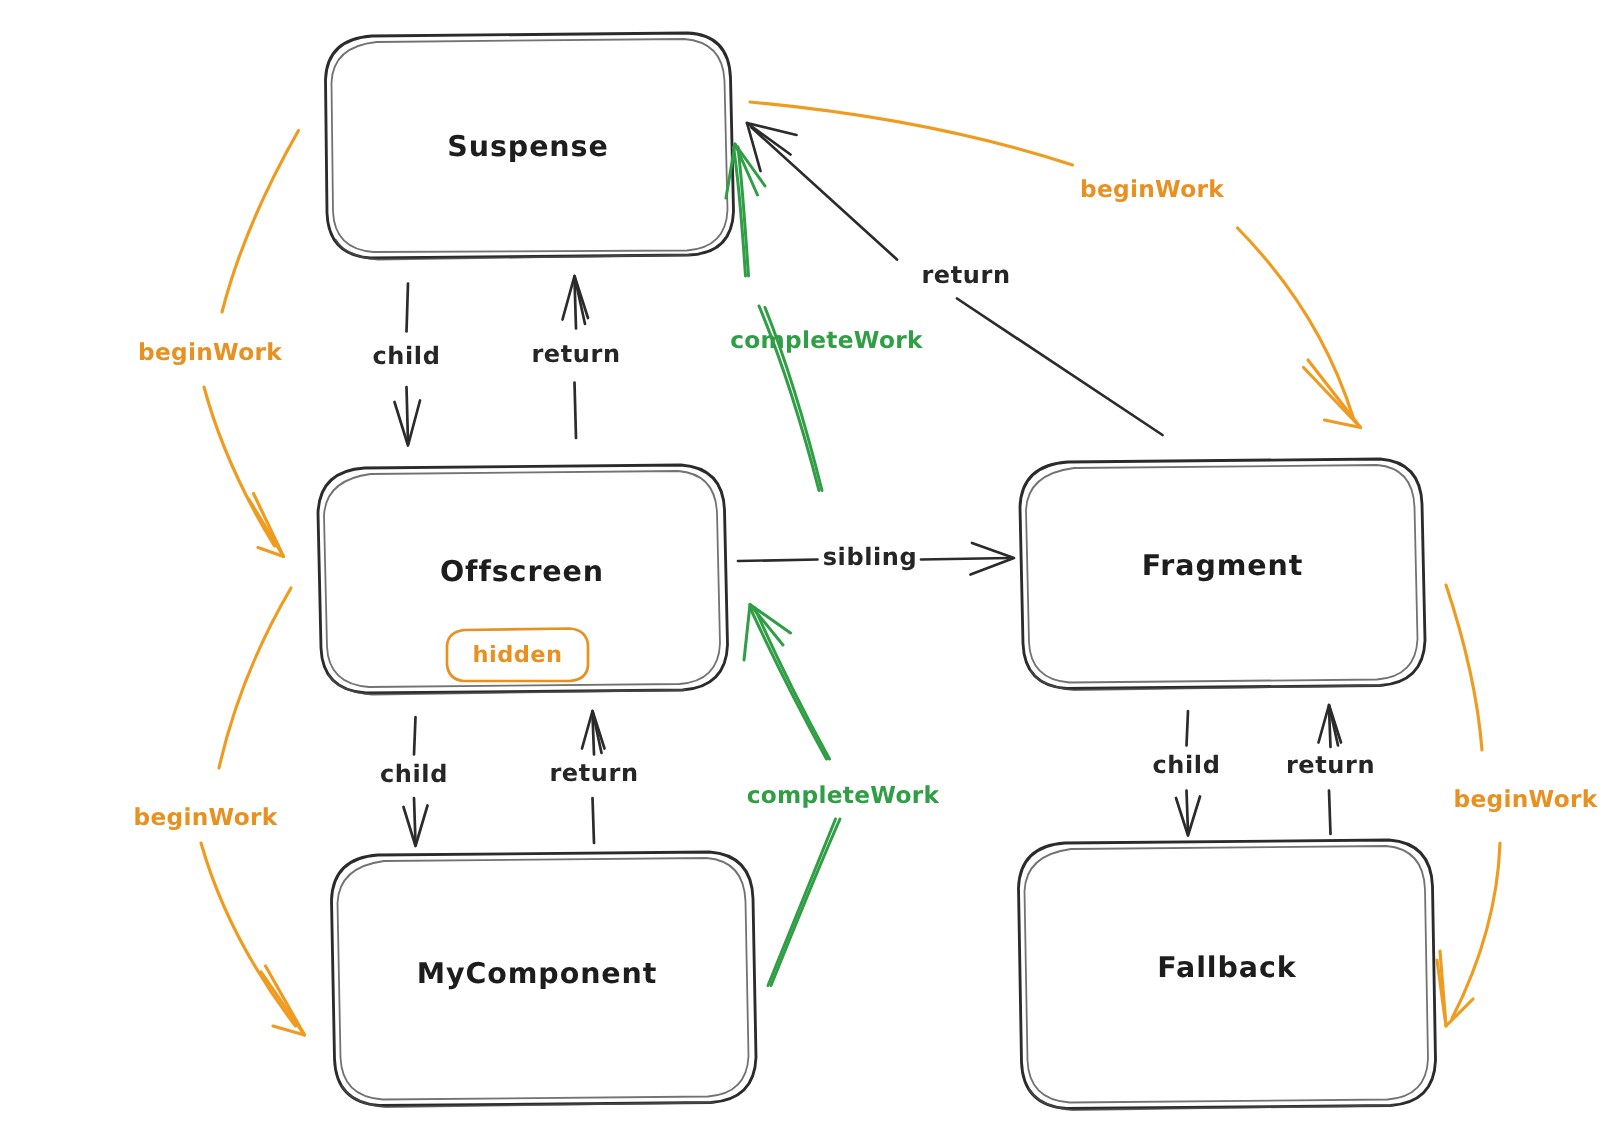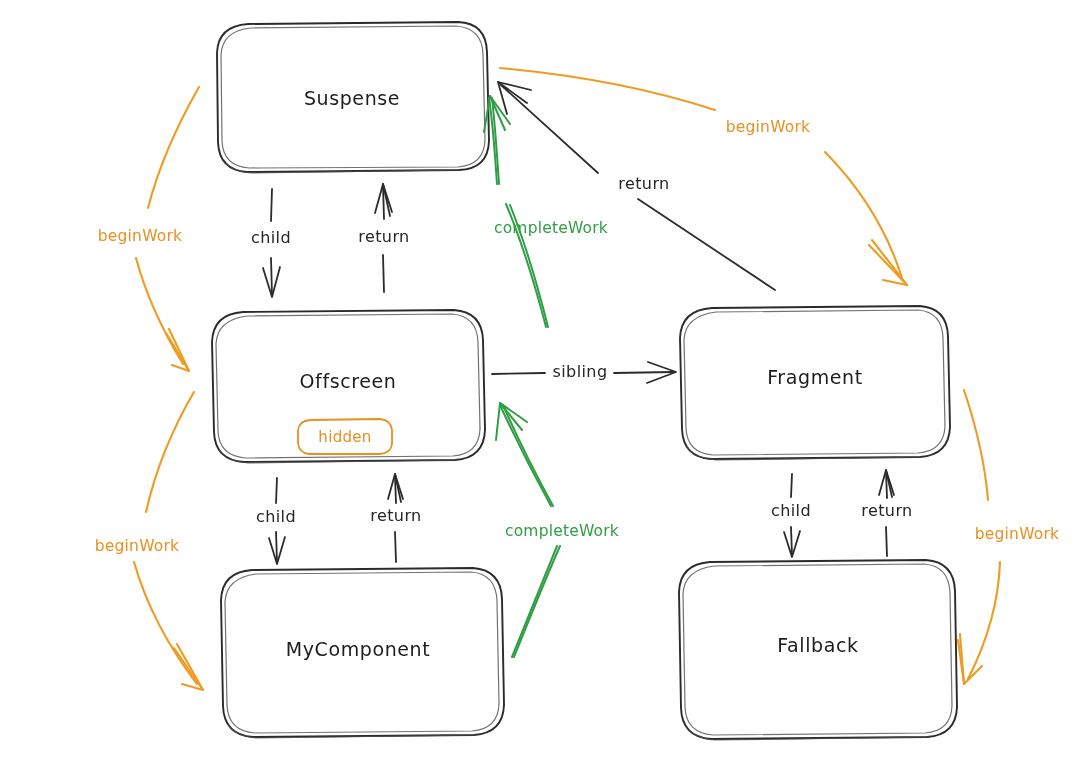"Suspense" #stage { font-weight: none -> bold }
